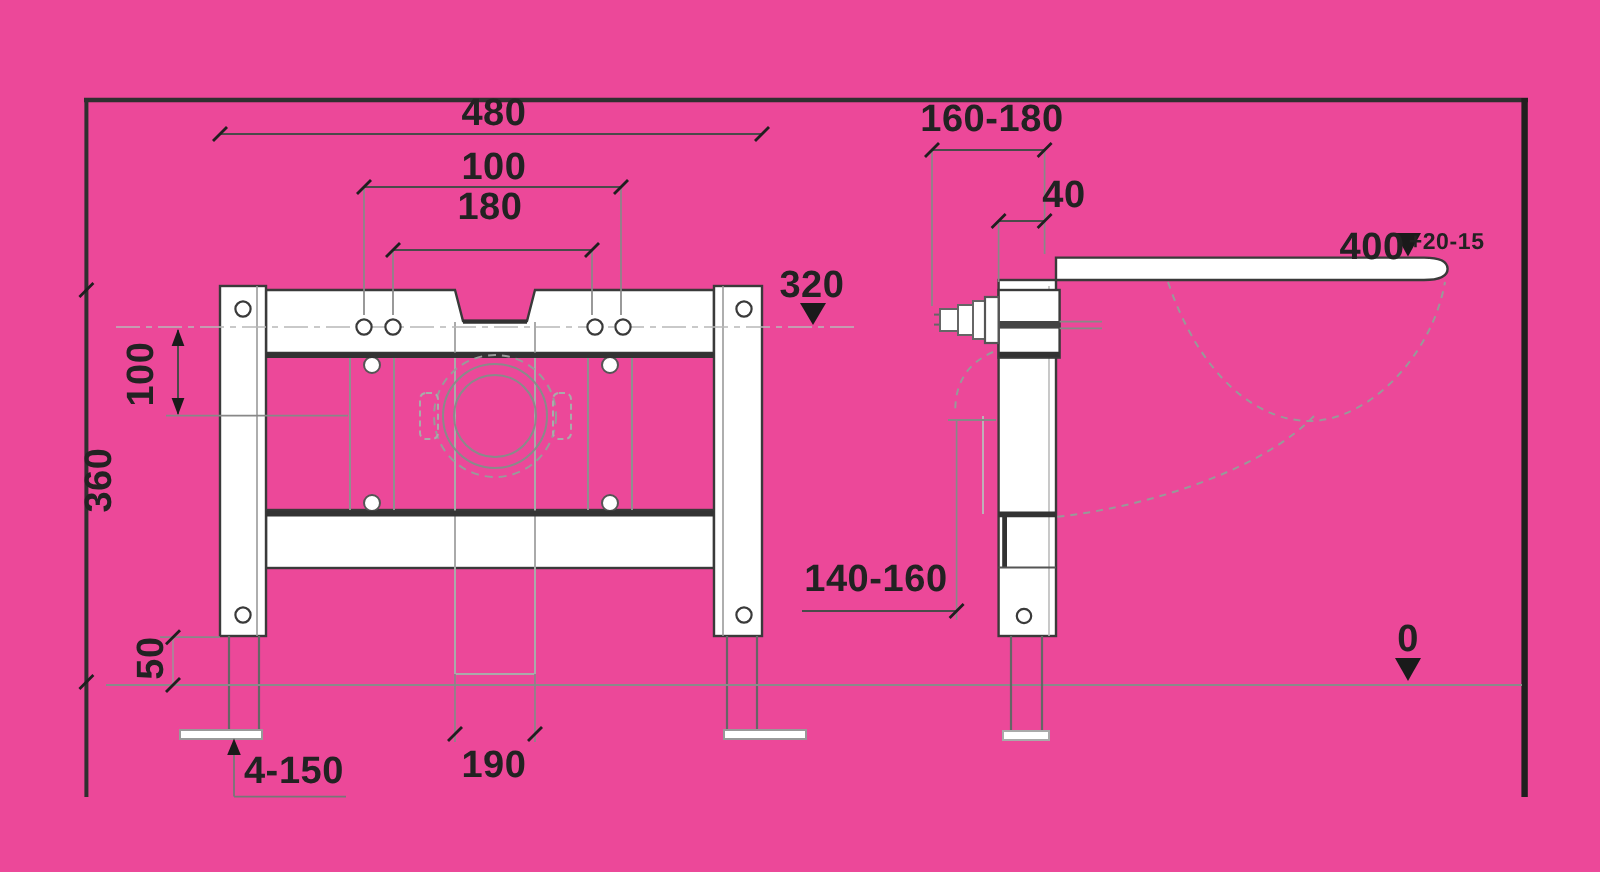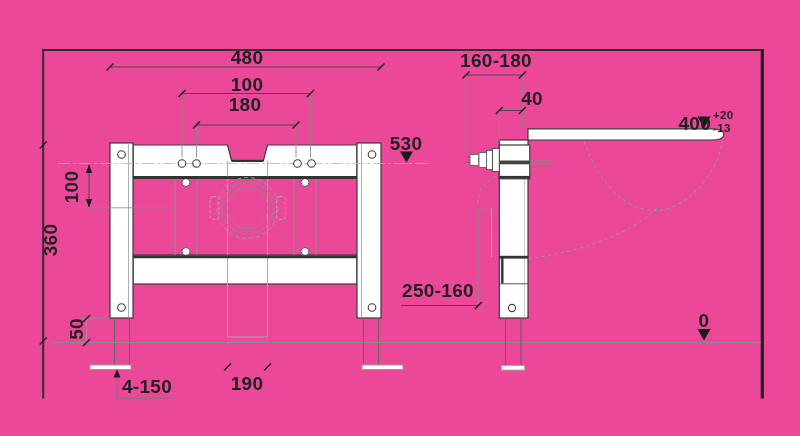"+20" .tolcol { flex-direction: column -> row }
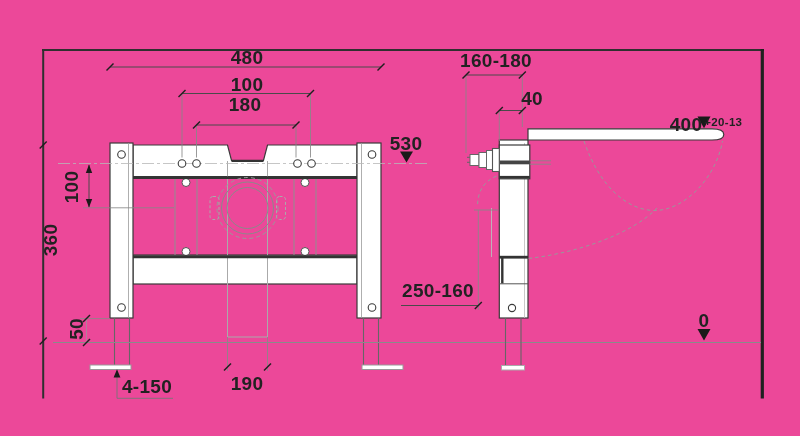"-13" span { text: -13 -> -15 }
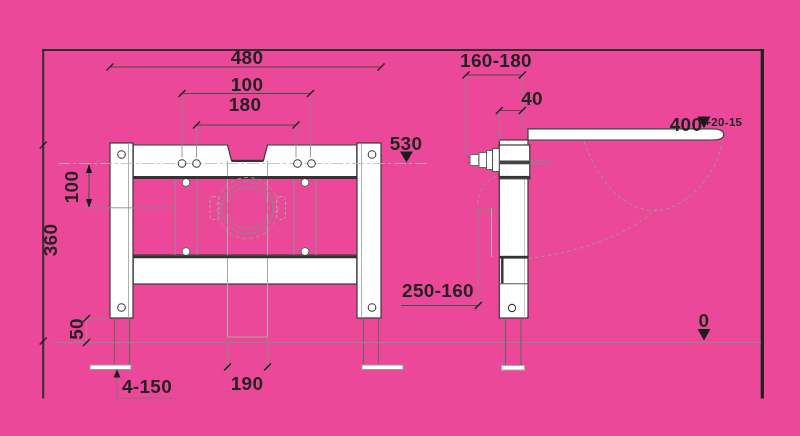"530" div.lbl { text: 530 -> 320 }
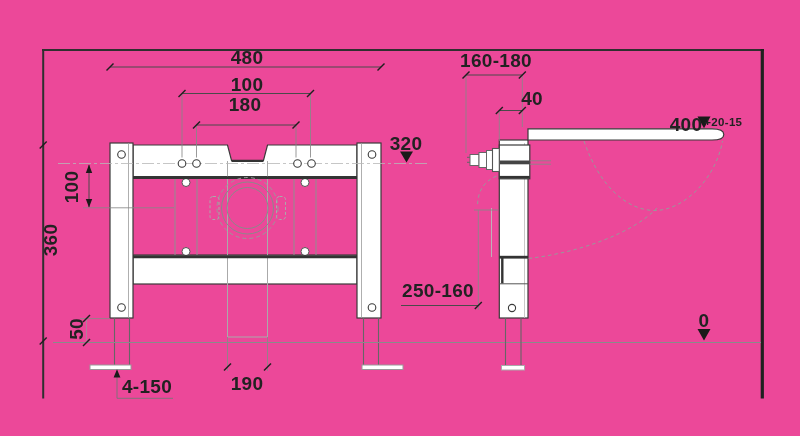"250-160" div.lbl { text: 250-160 -> 140-160 }
